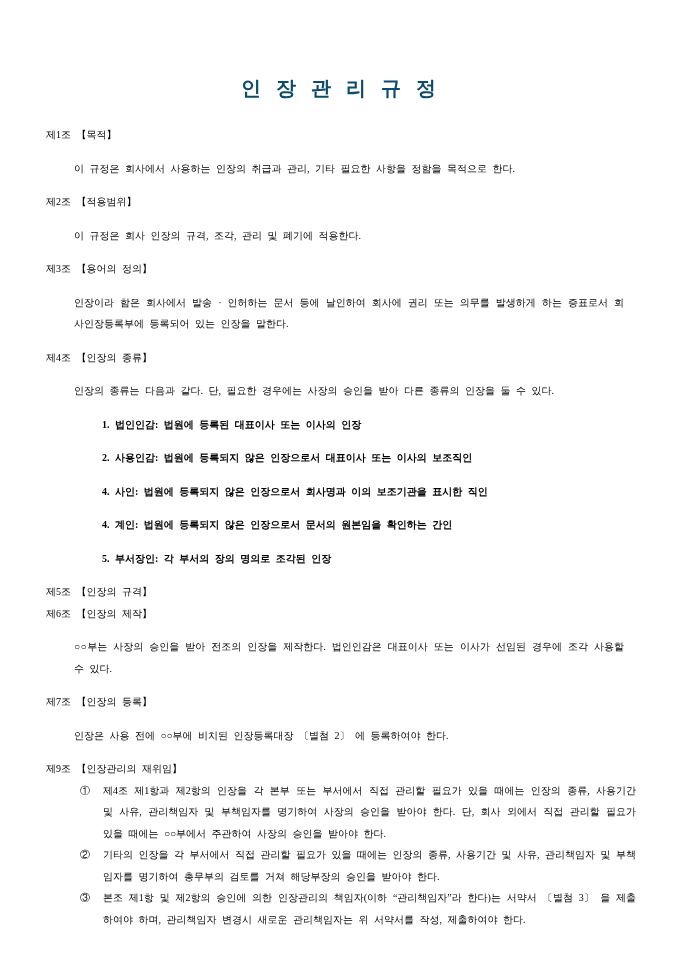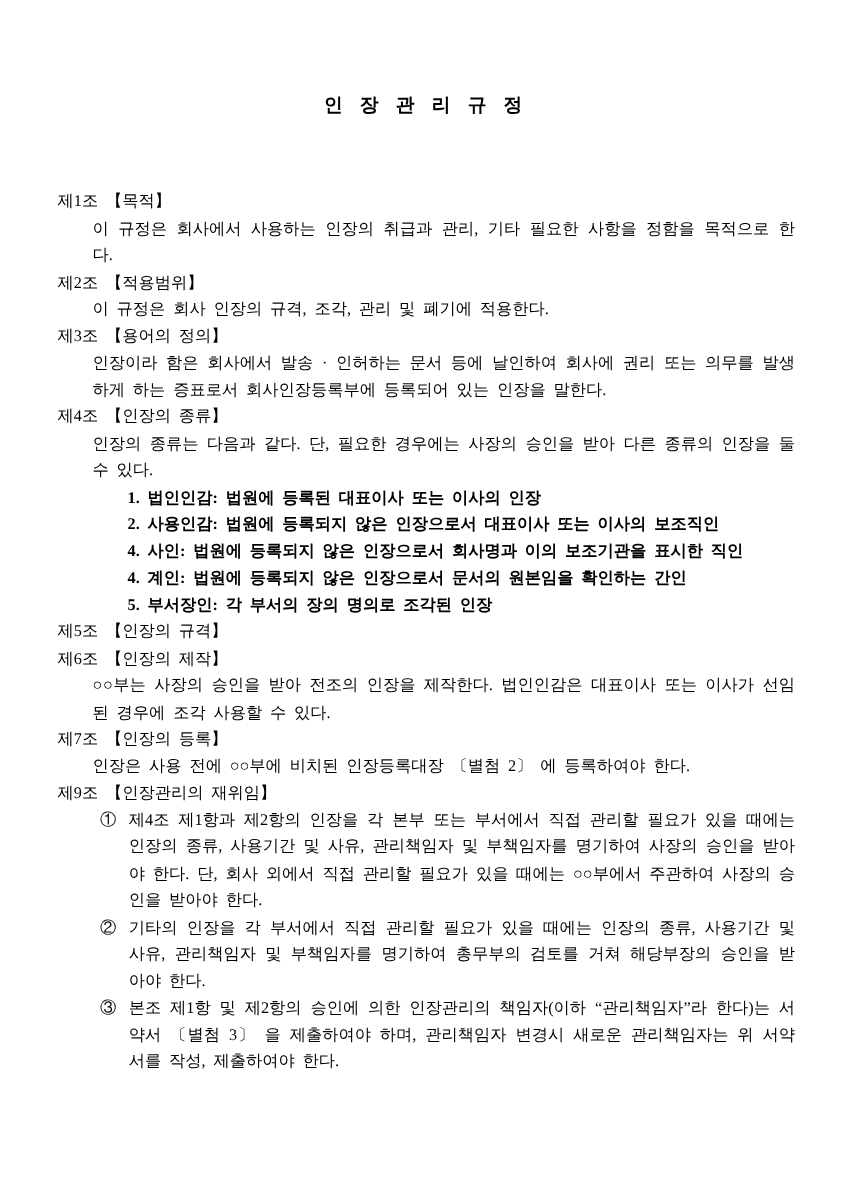"인 장 관 리 규" .doc-title { color: #000000 -> #0c4a6e; font-size: 15px -> 20px; margin: 0 0 56px 0 -> 0 0 24px 0 }
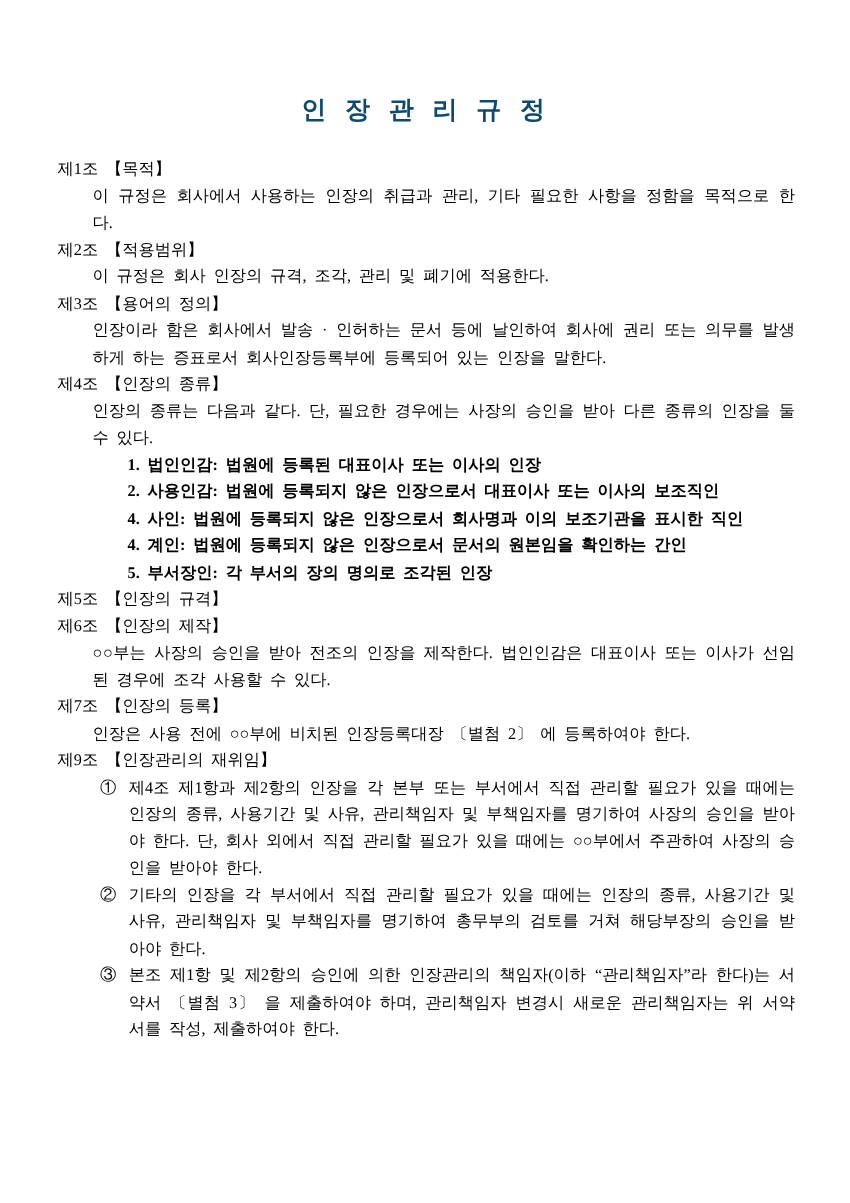"제1조 【목적】" .articles { font-size: 13px -> 10px }
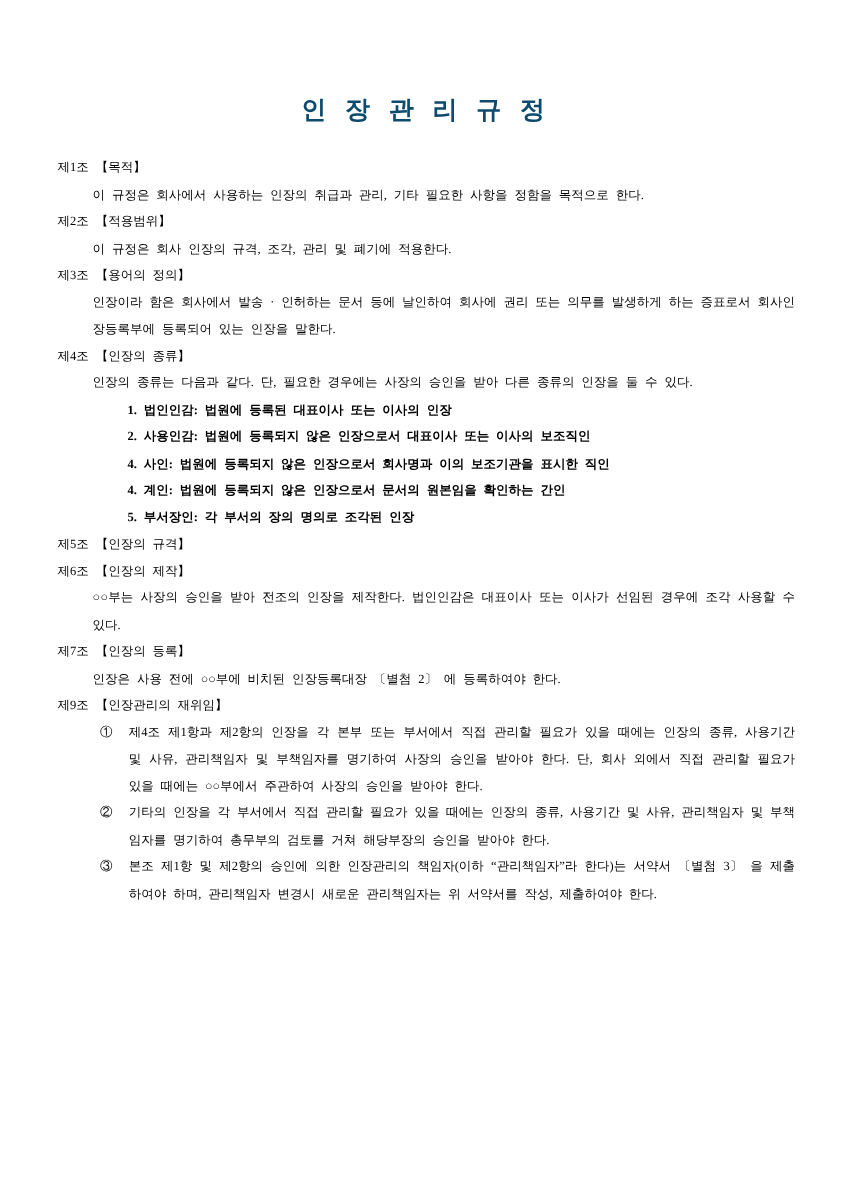"이 규정은 회사에서 사용하는 인장의" p { margin: 0 -> 12px }
